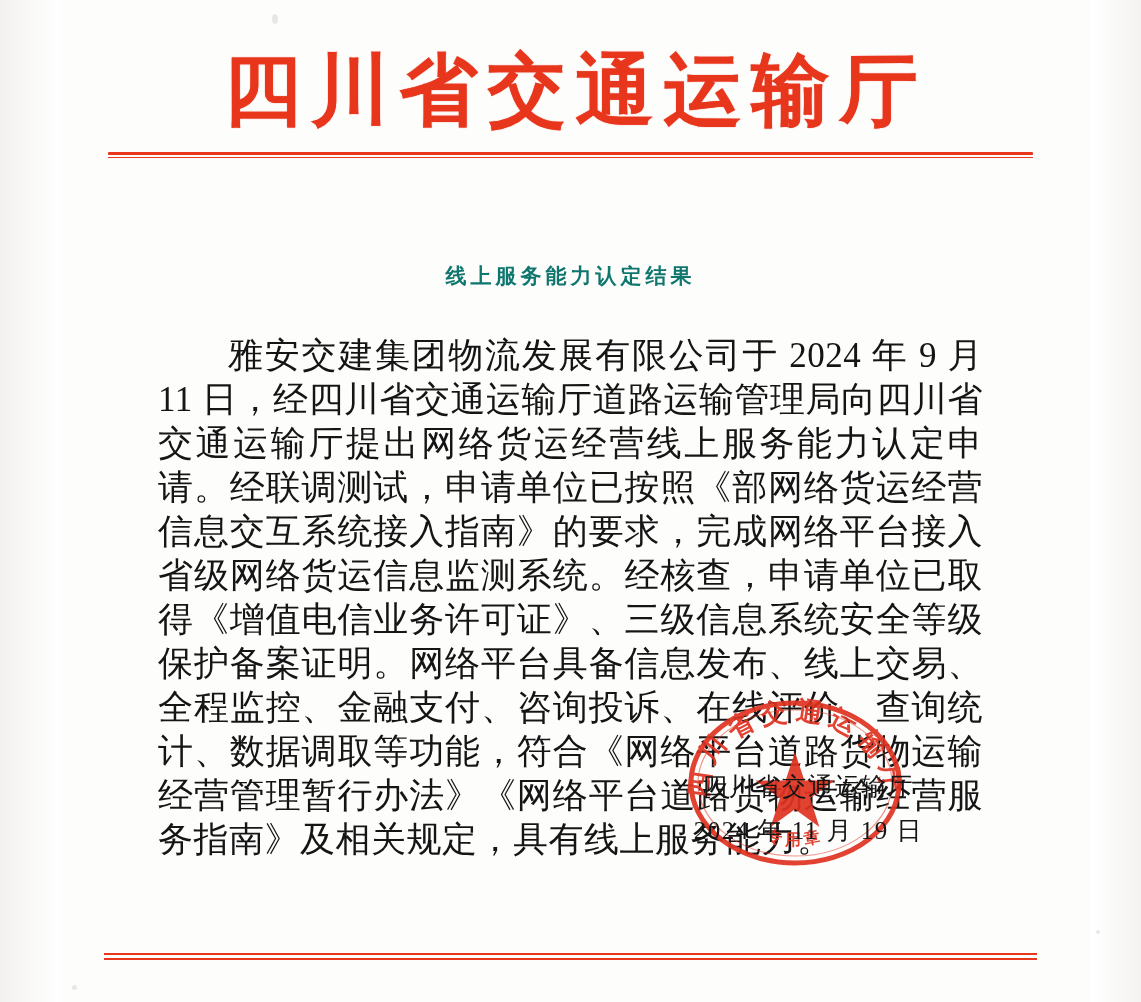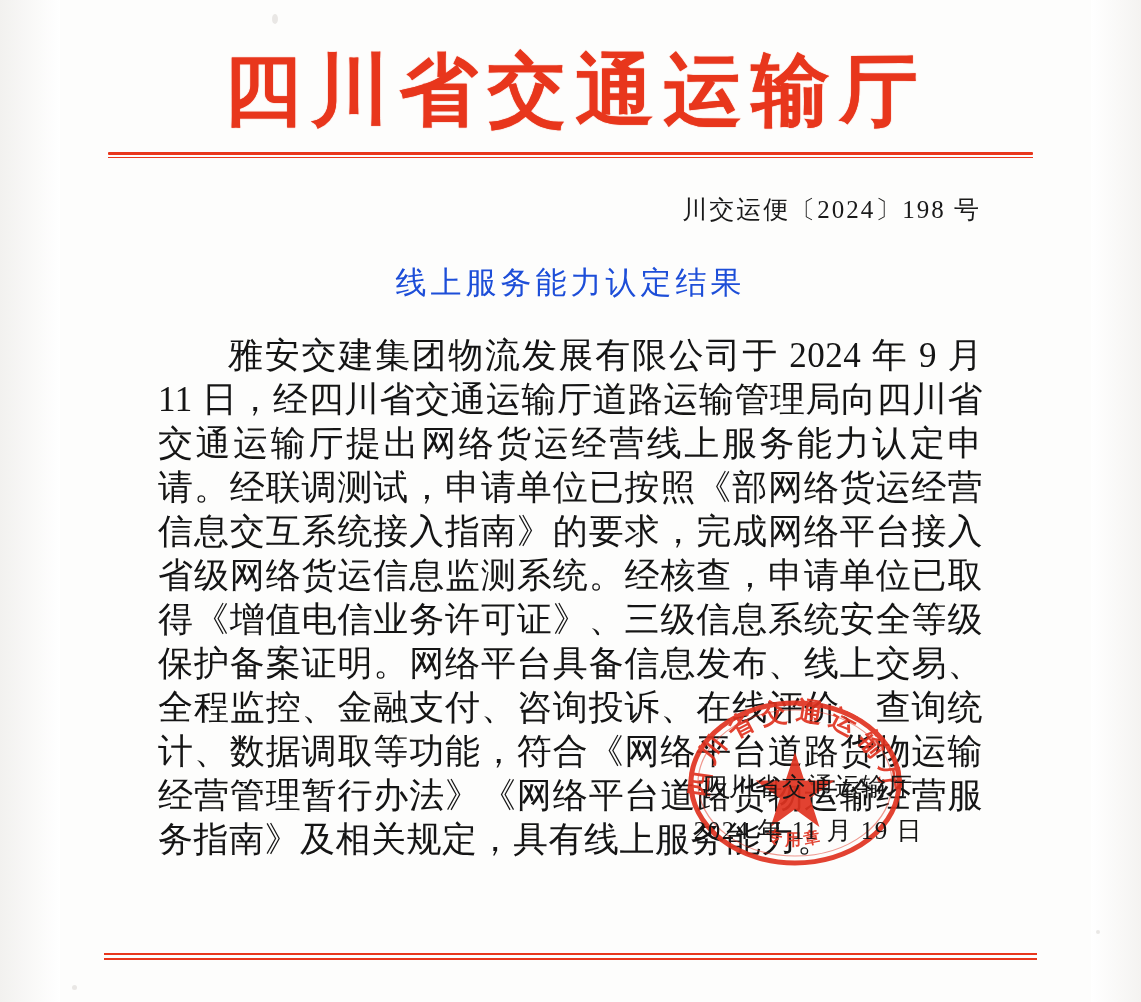"川交运便〔2024〕198 号" div.doc-number { html: <div>川交运便〔2024〕198 号</div> -> none }
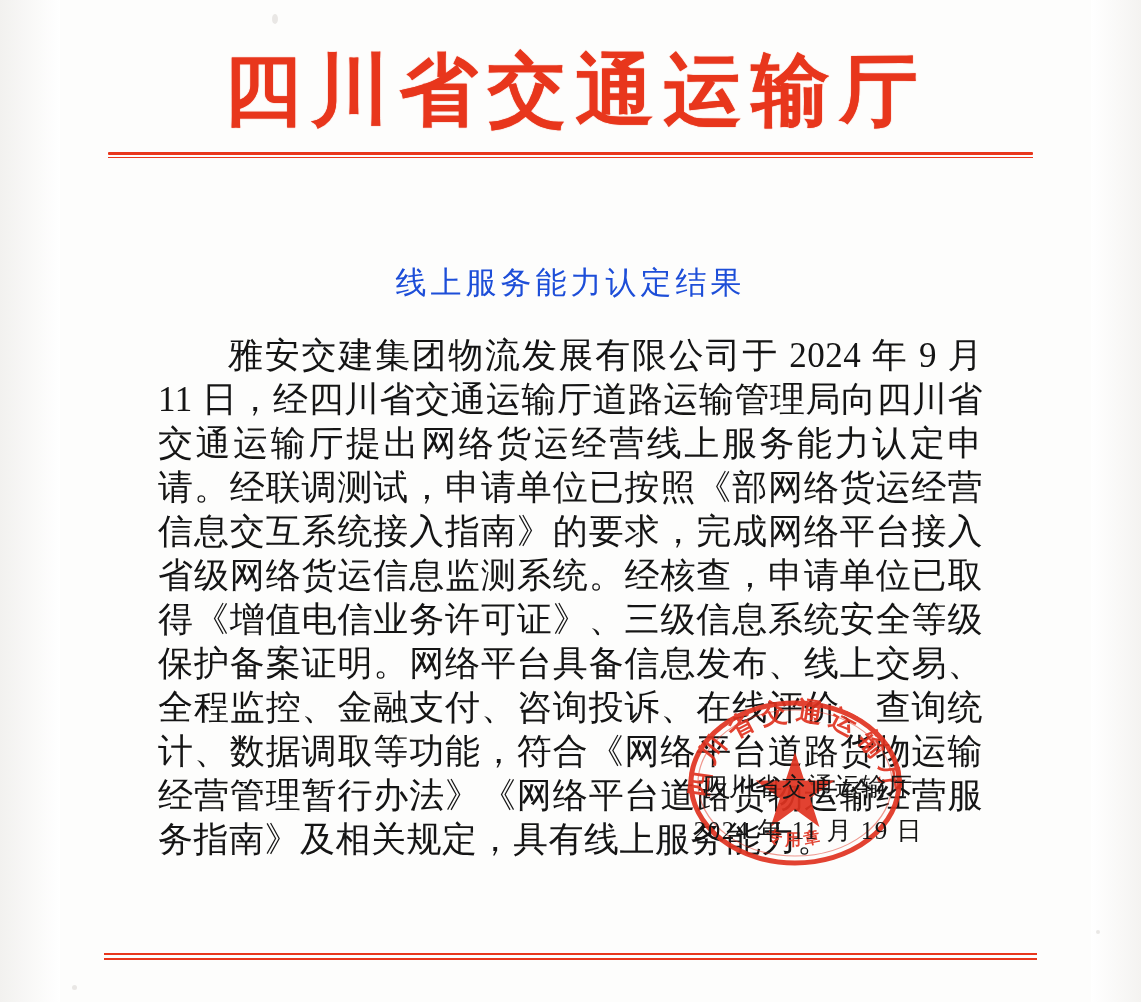"线上服务能力认定结果" .doc-title { color: #1d4ed8 -> #0f766e; font-size: 31px -> 21px; font-weight: normal -> bold }
